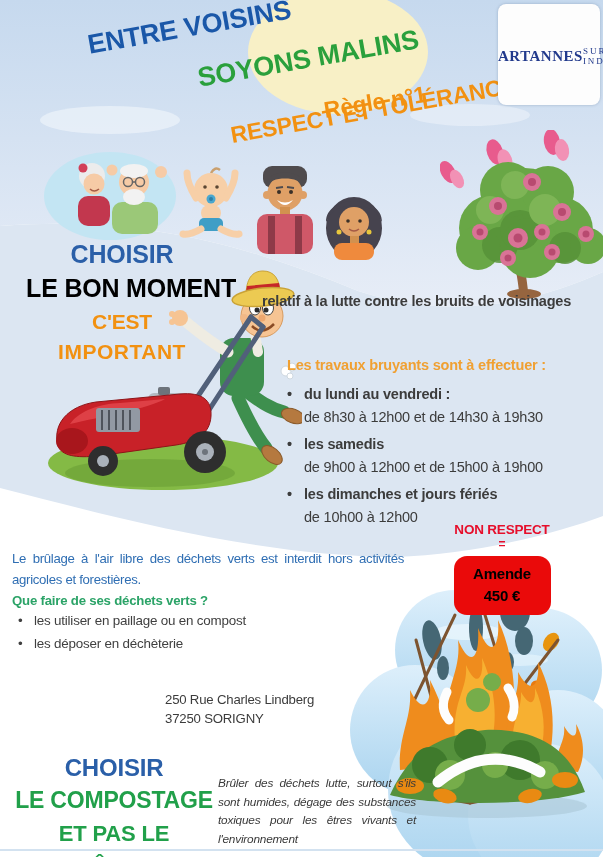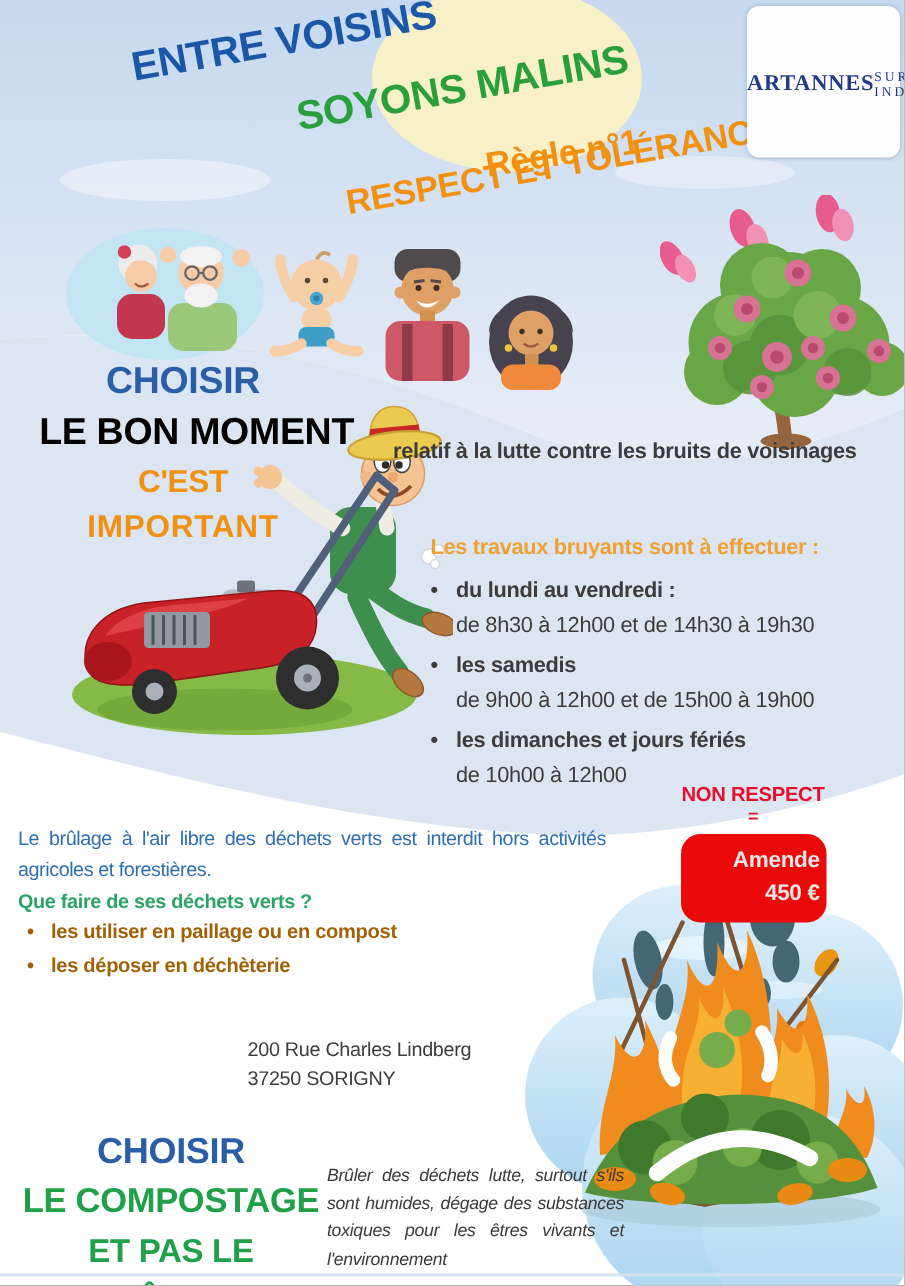"Amende" .fine-box { color: #e5e5e5 -> #000000; text-align: right -> none }
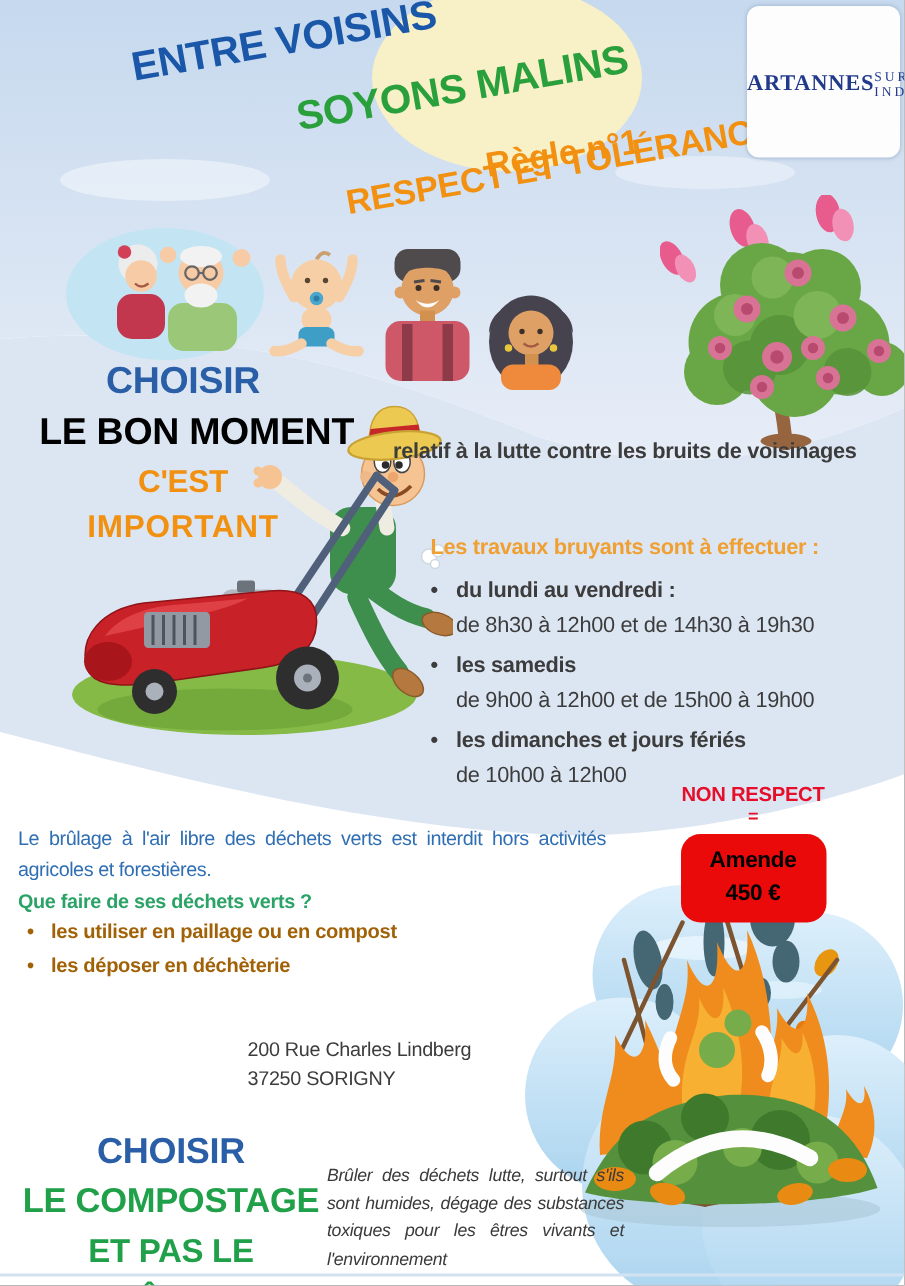"les utiliser en paillage ou" .burning .opt { color: #a16207 -> #404040; font-weight: bold -> normal }
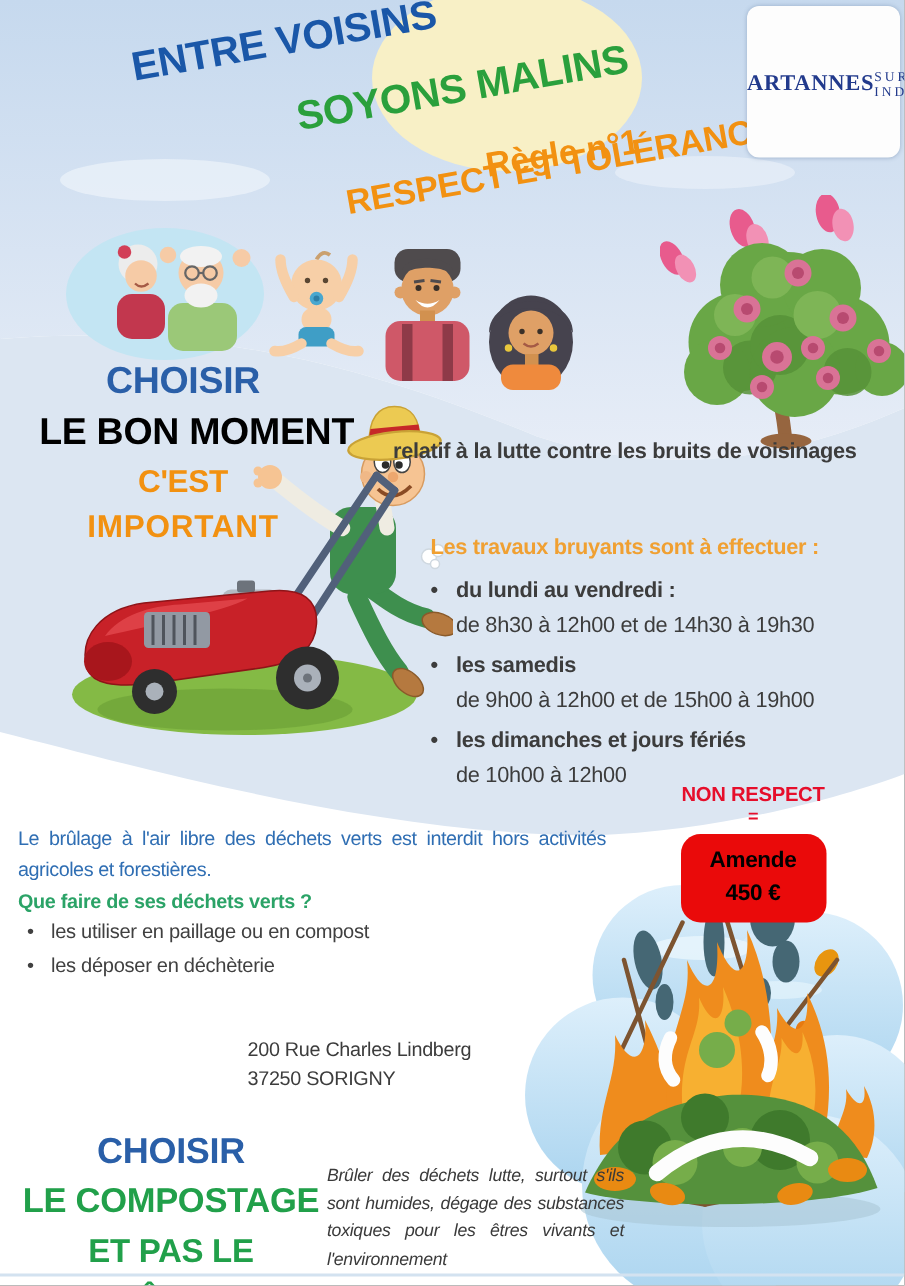"200 Rue Charles Lindberg" div { text: 200 -> 250 }
